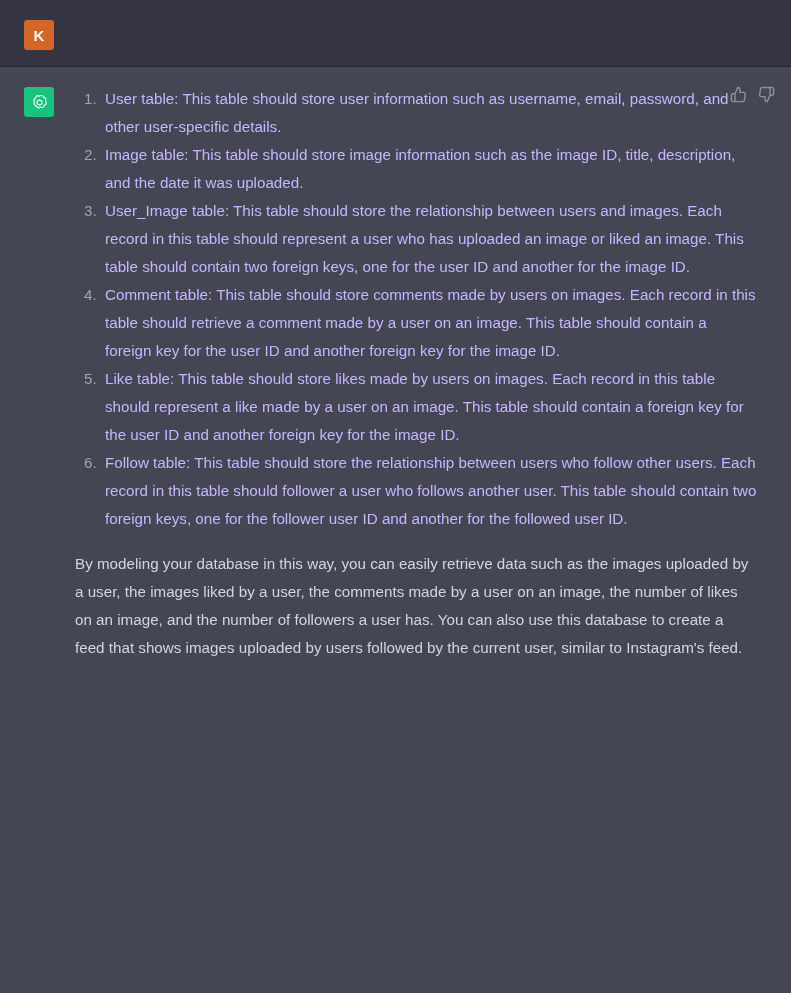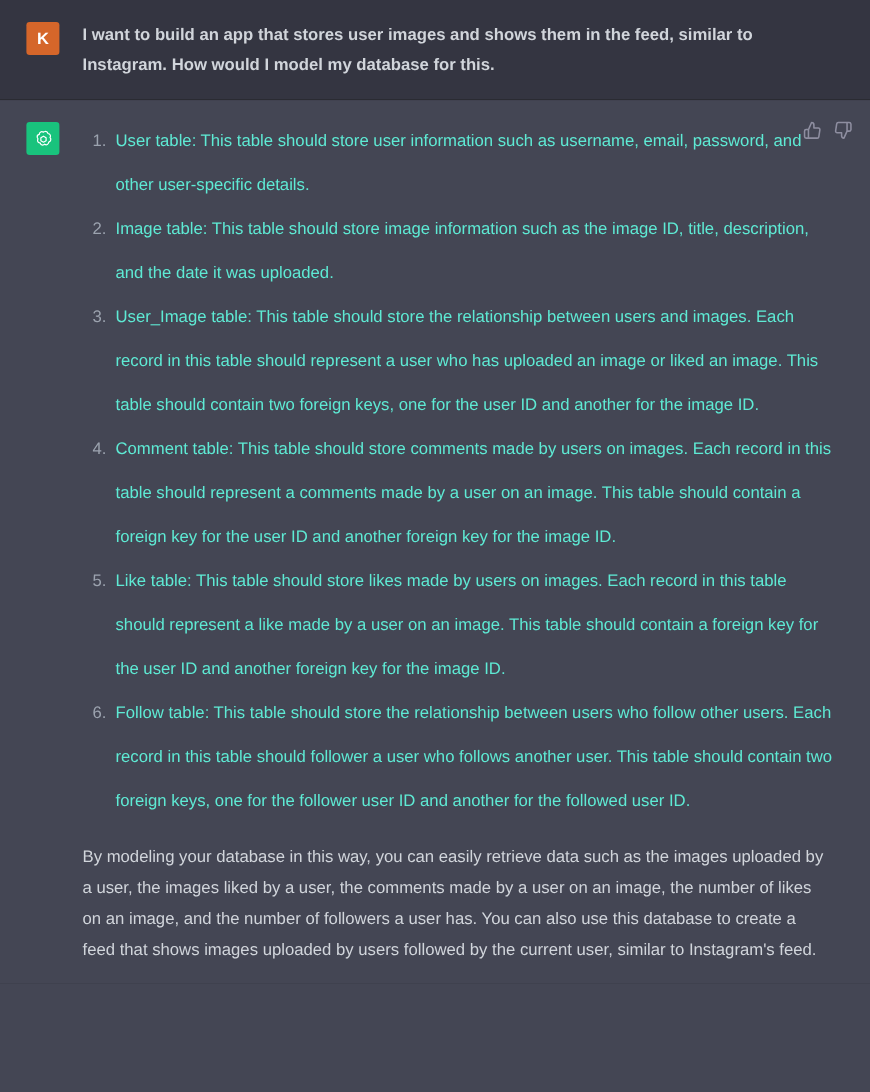"I want to build an" div.content { html: <div> <p>I want to build an app that stores user images and shows them in the feed, similar to Instagram. How would I model my database for this.</p> </div> -> none }
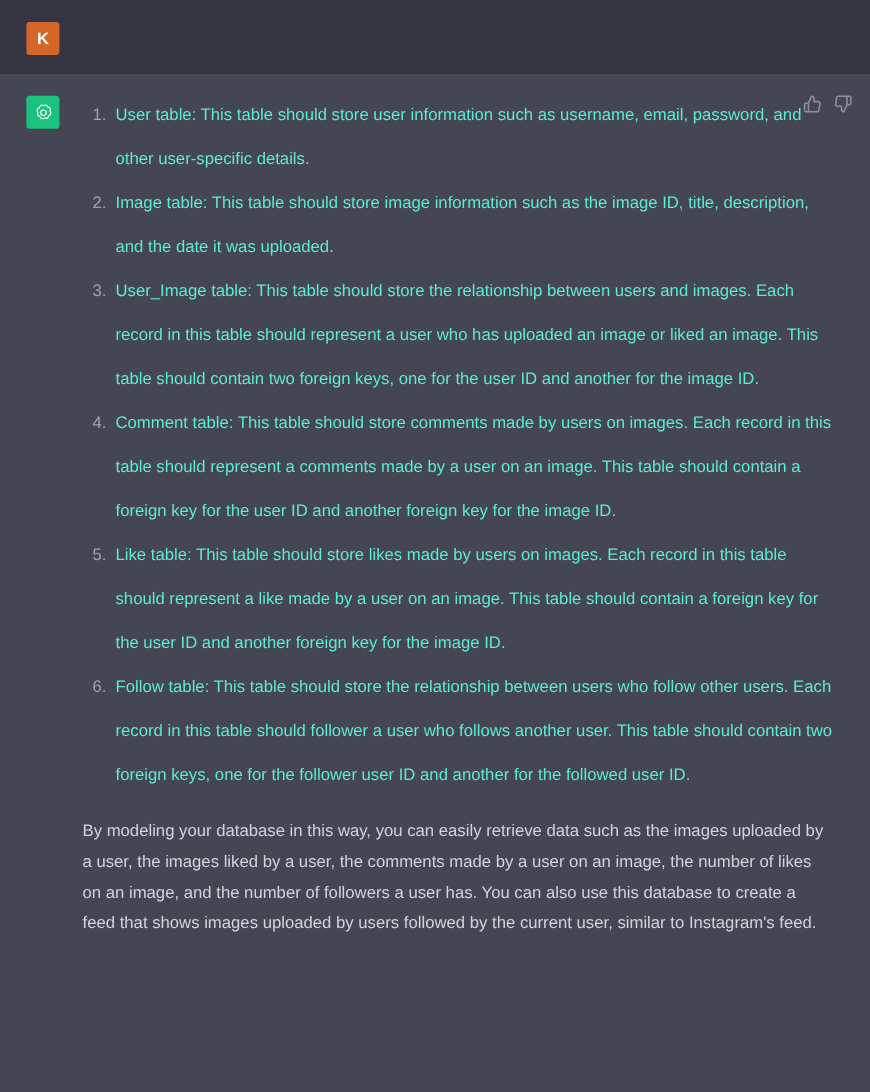"User table: This table should" ol.answer-list li { color: #5eead4 -> #c4b5fd; line-height: 40px -> 28px }
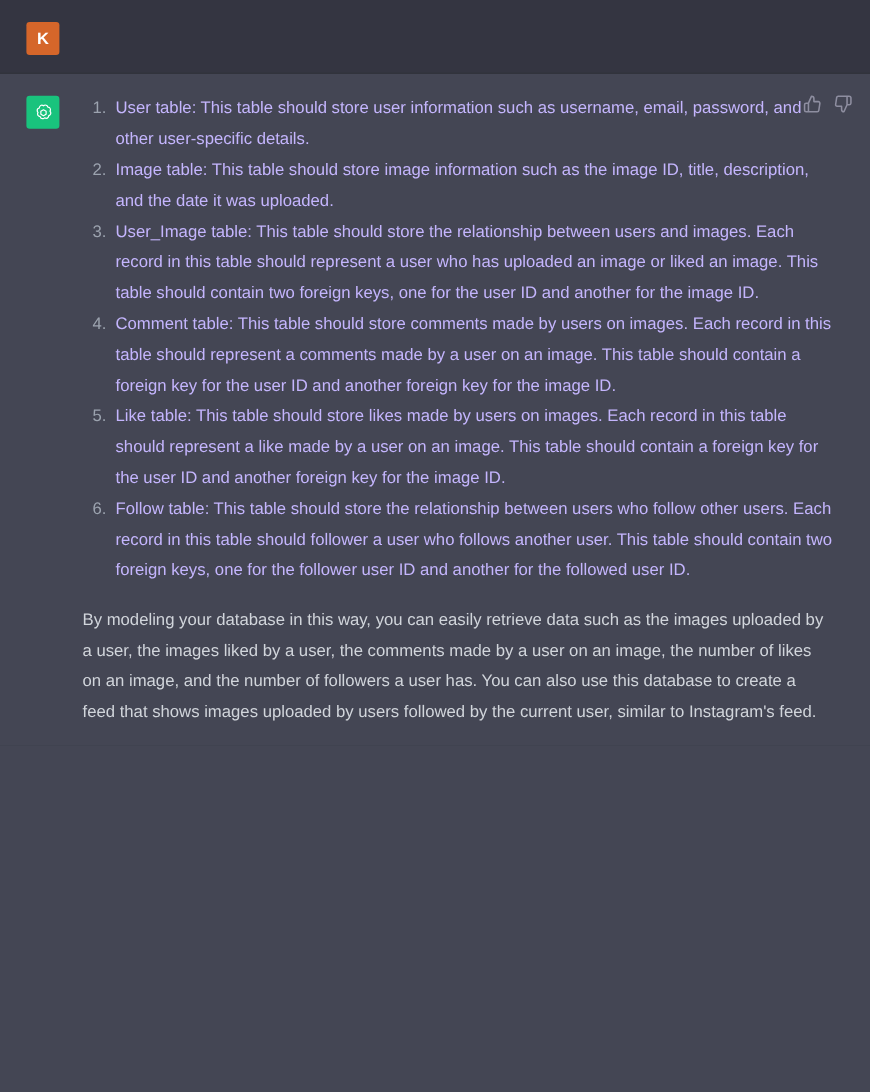"Comment table: This table should" li { text: represent a comments -> retrieve a comment }
